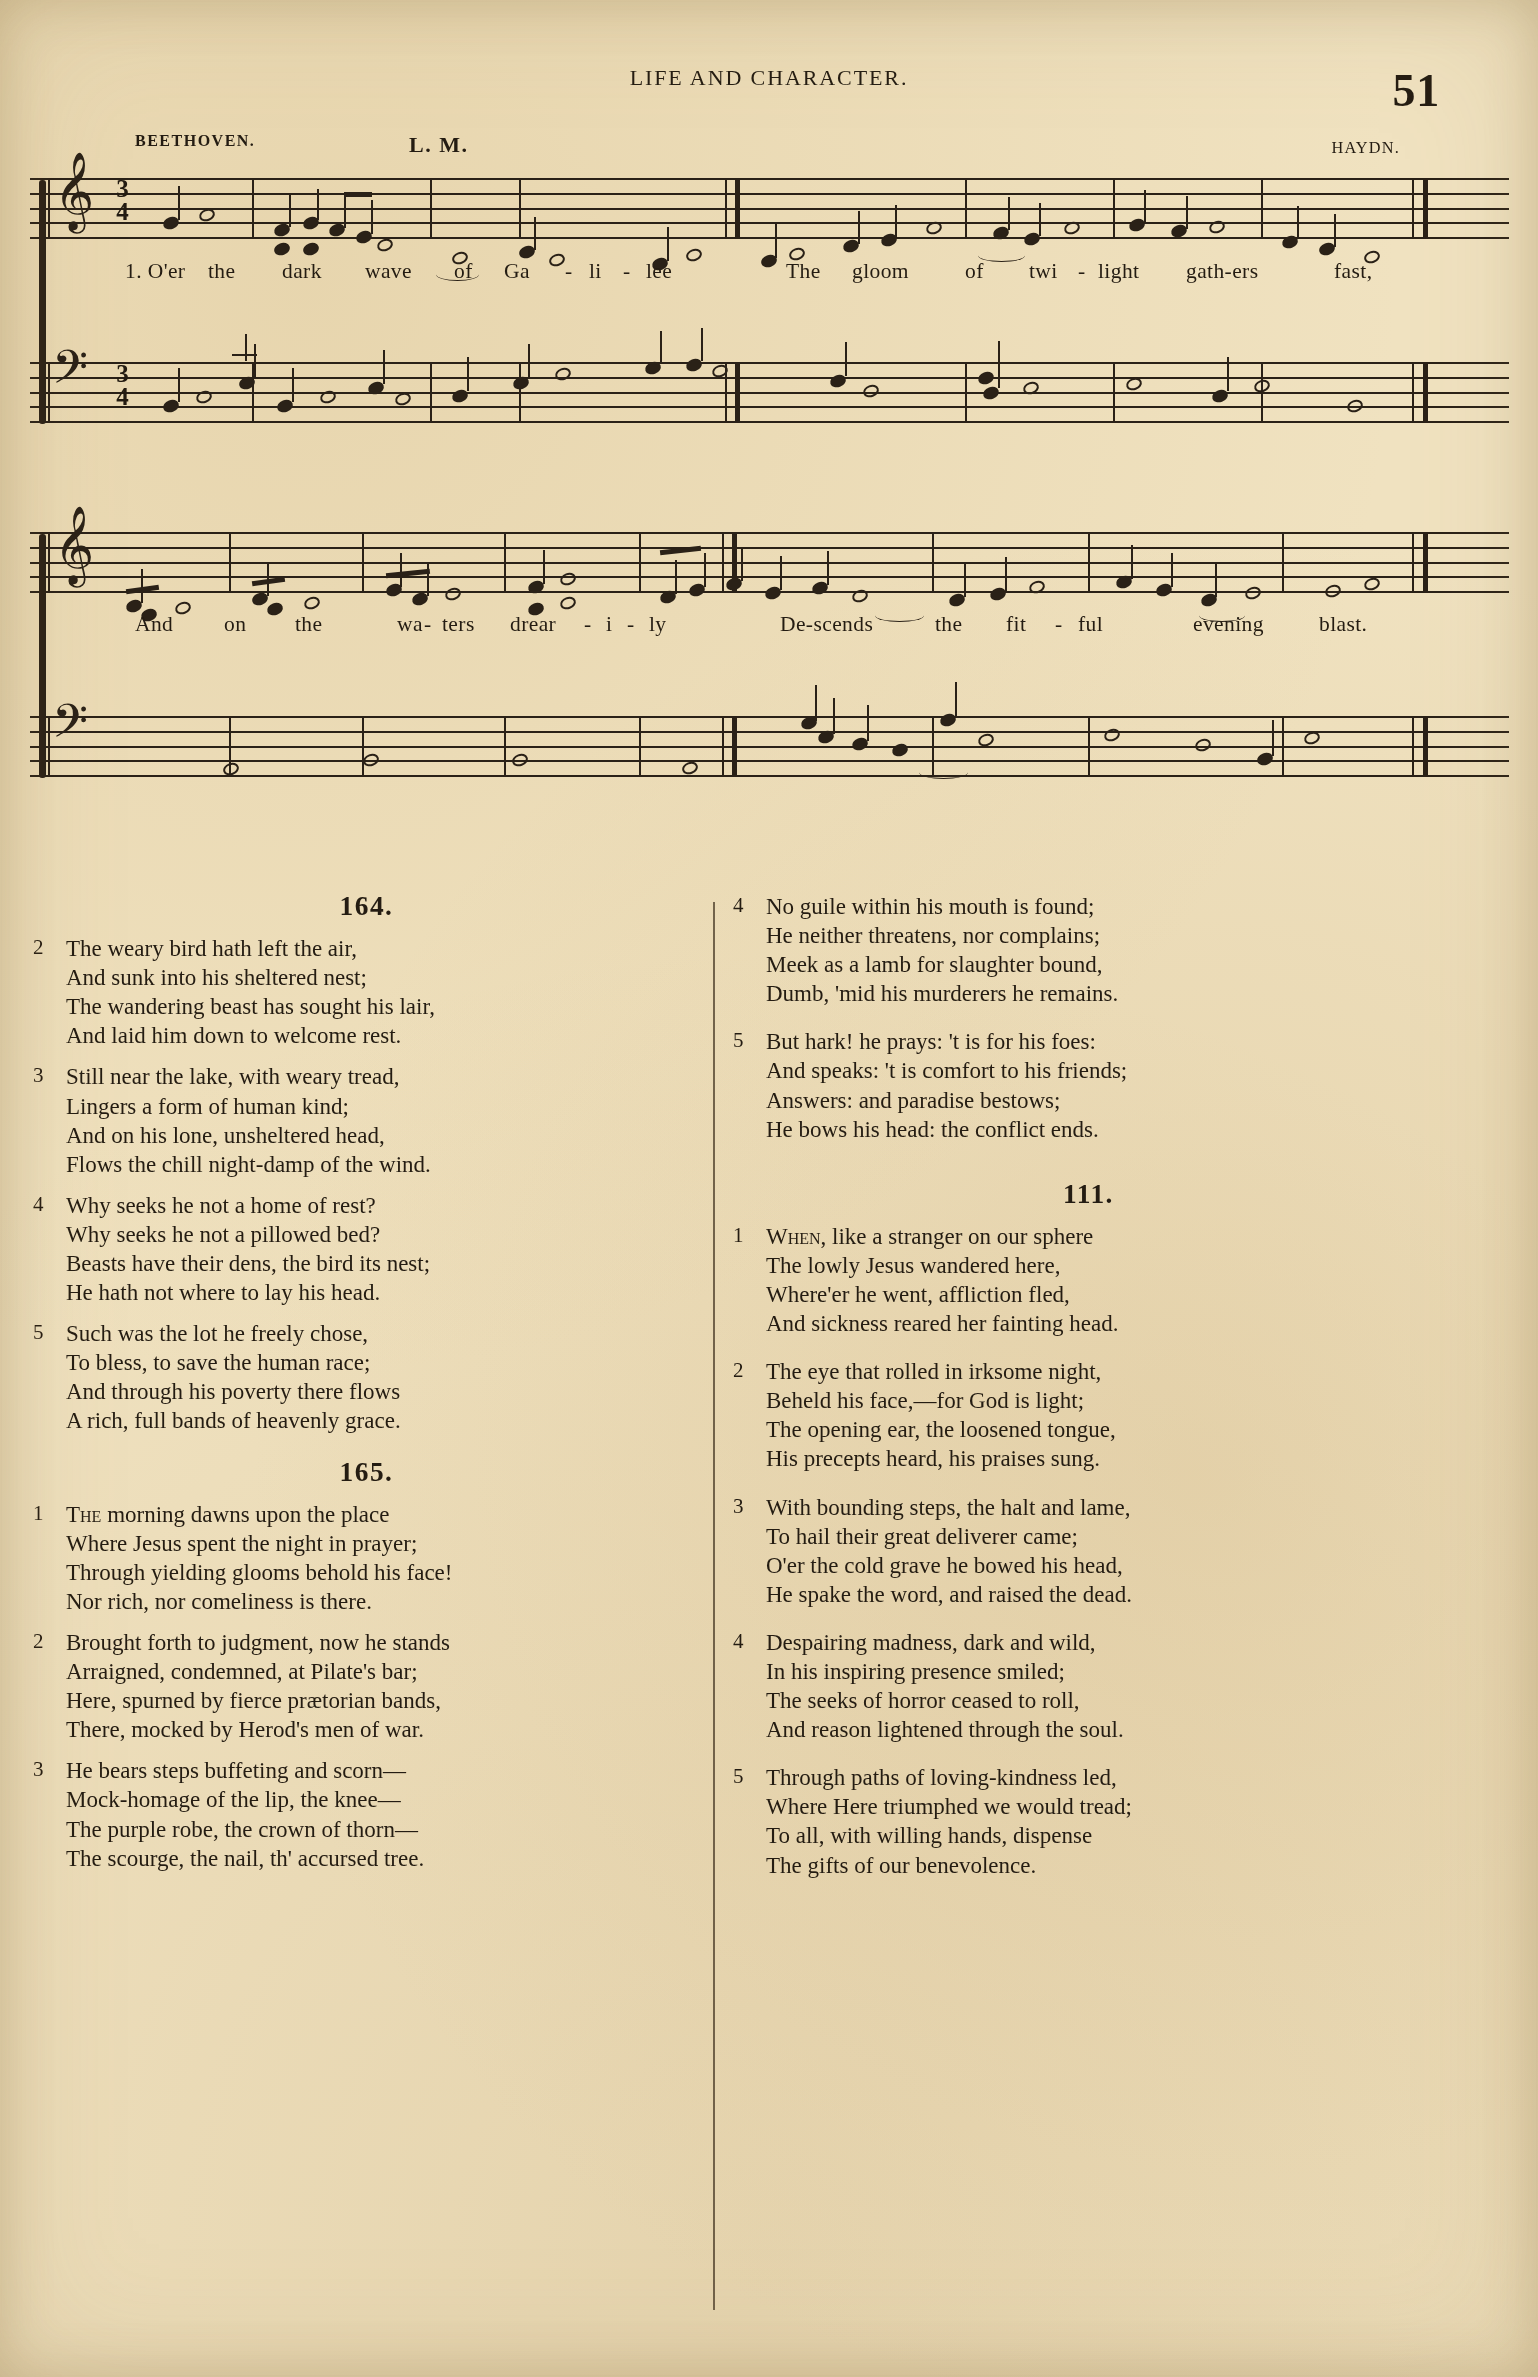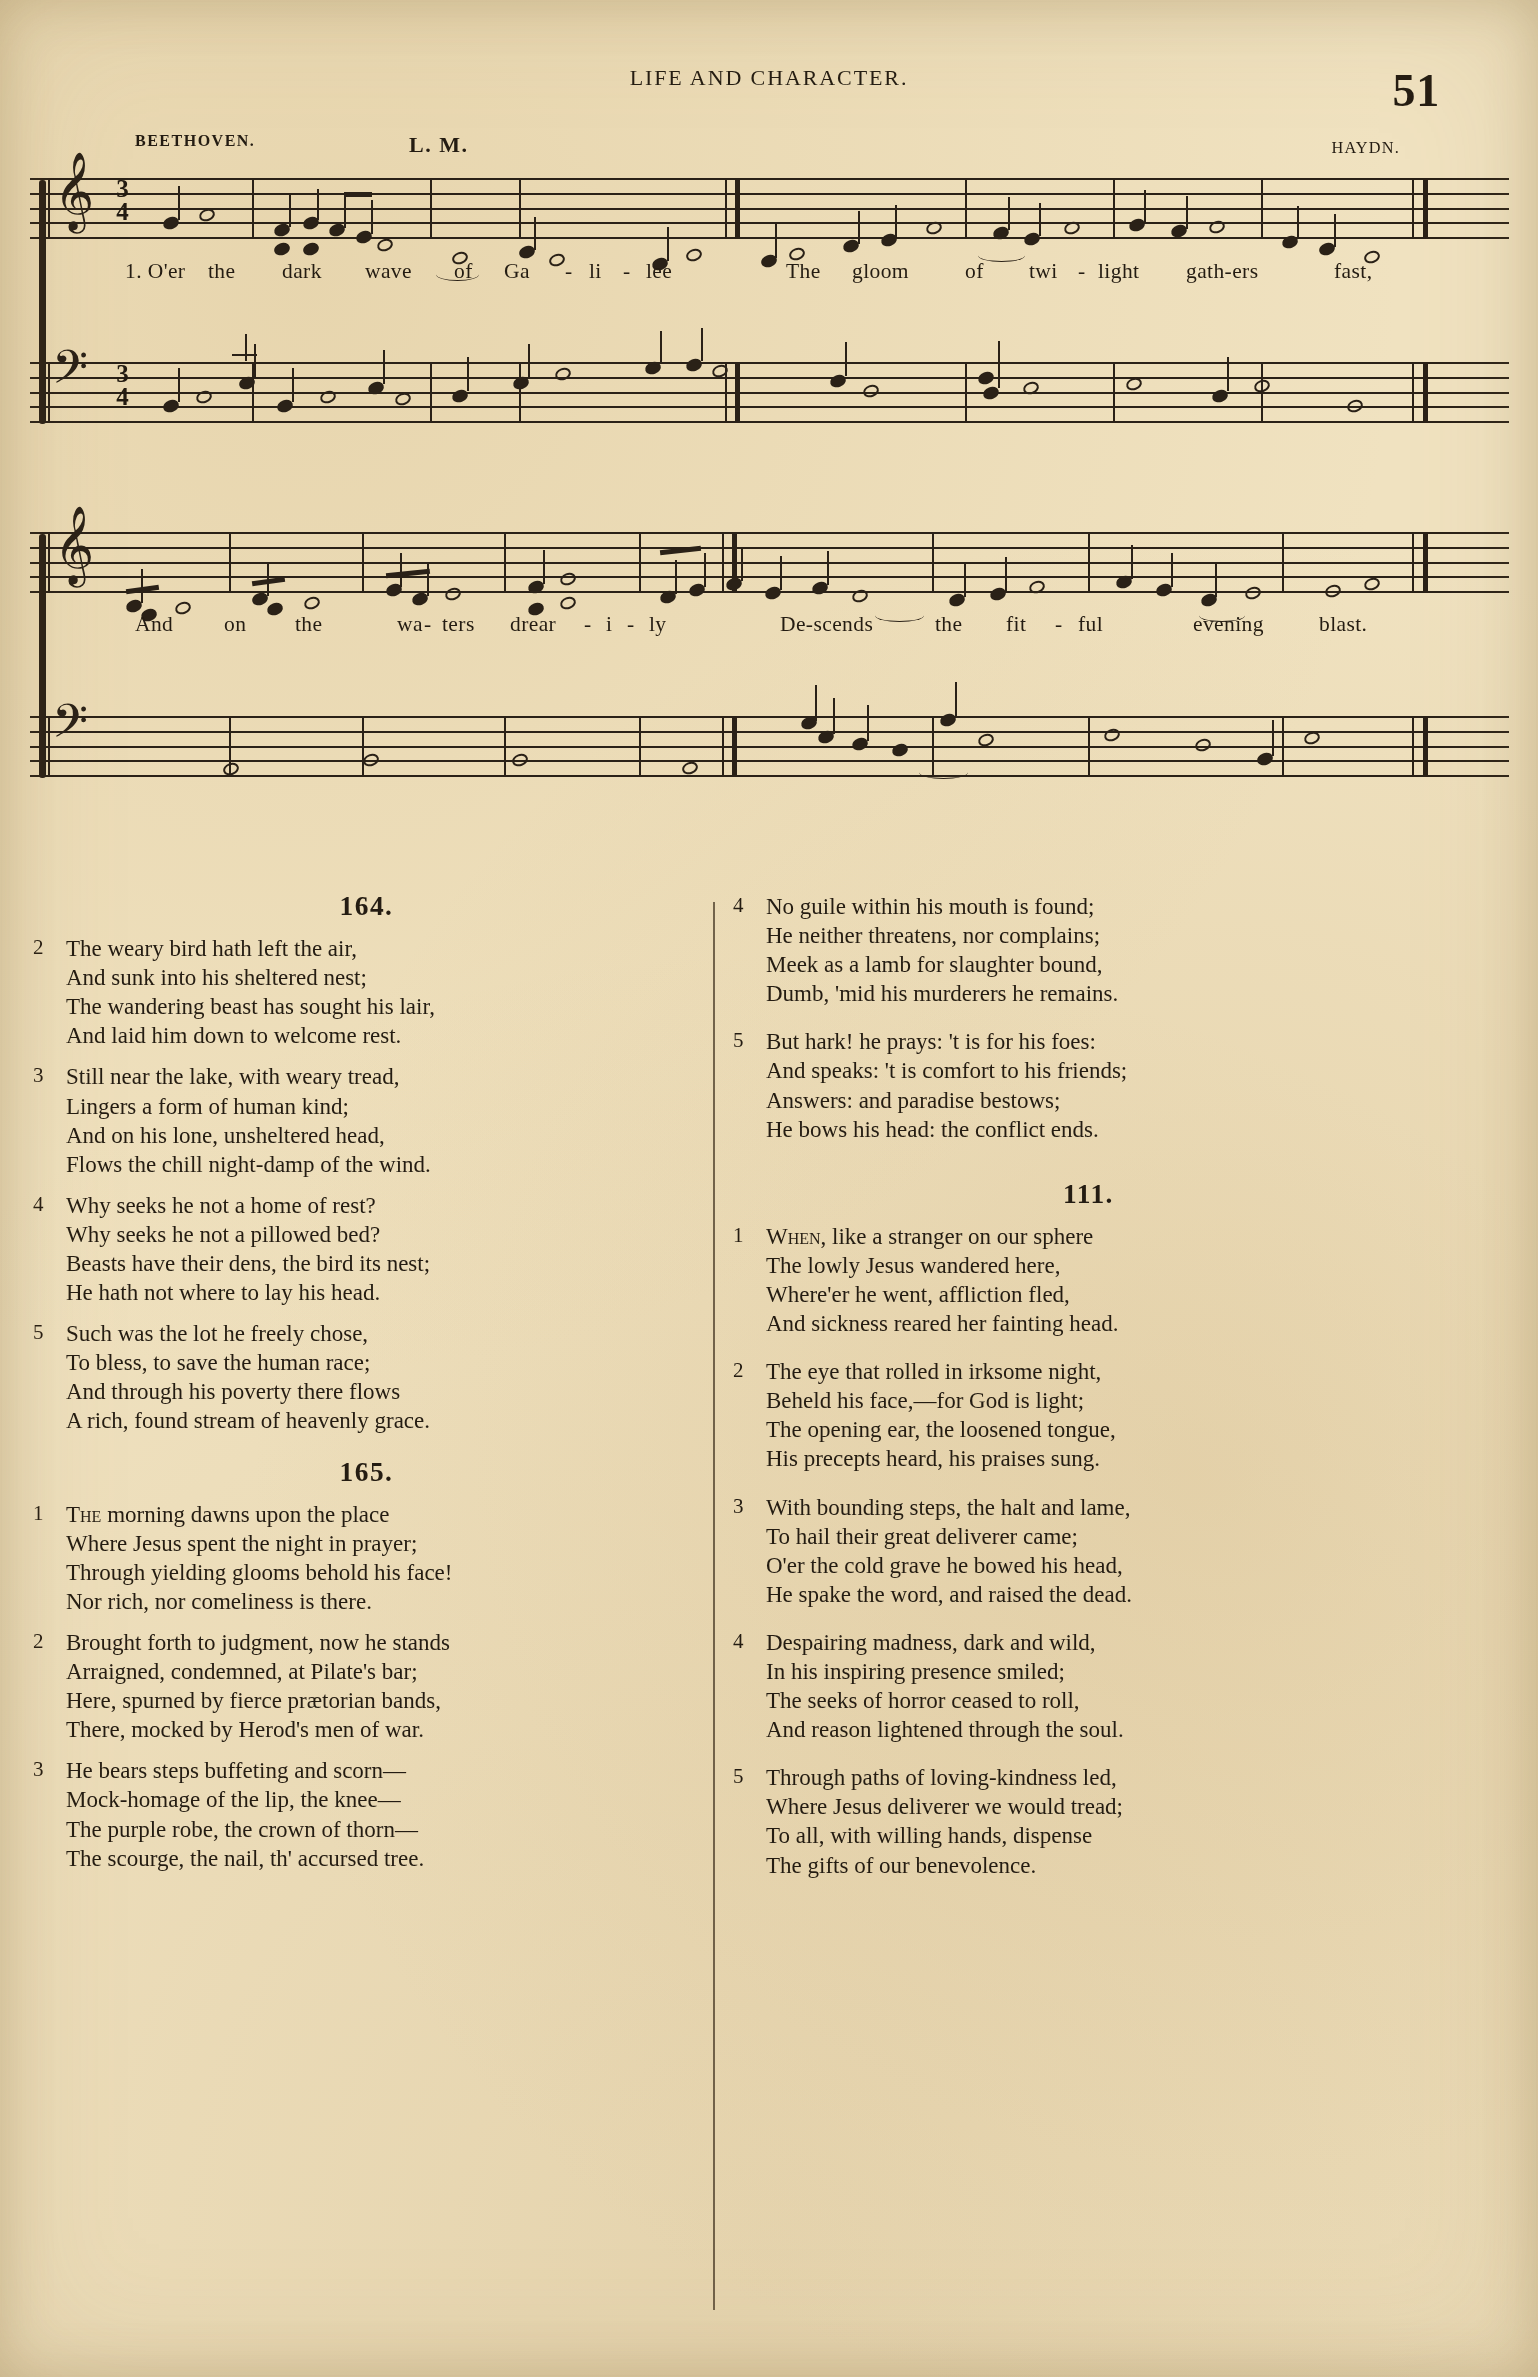"A rich, found stream of" span.ln { text: found stream -> full bands }
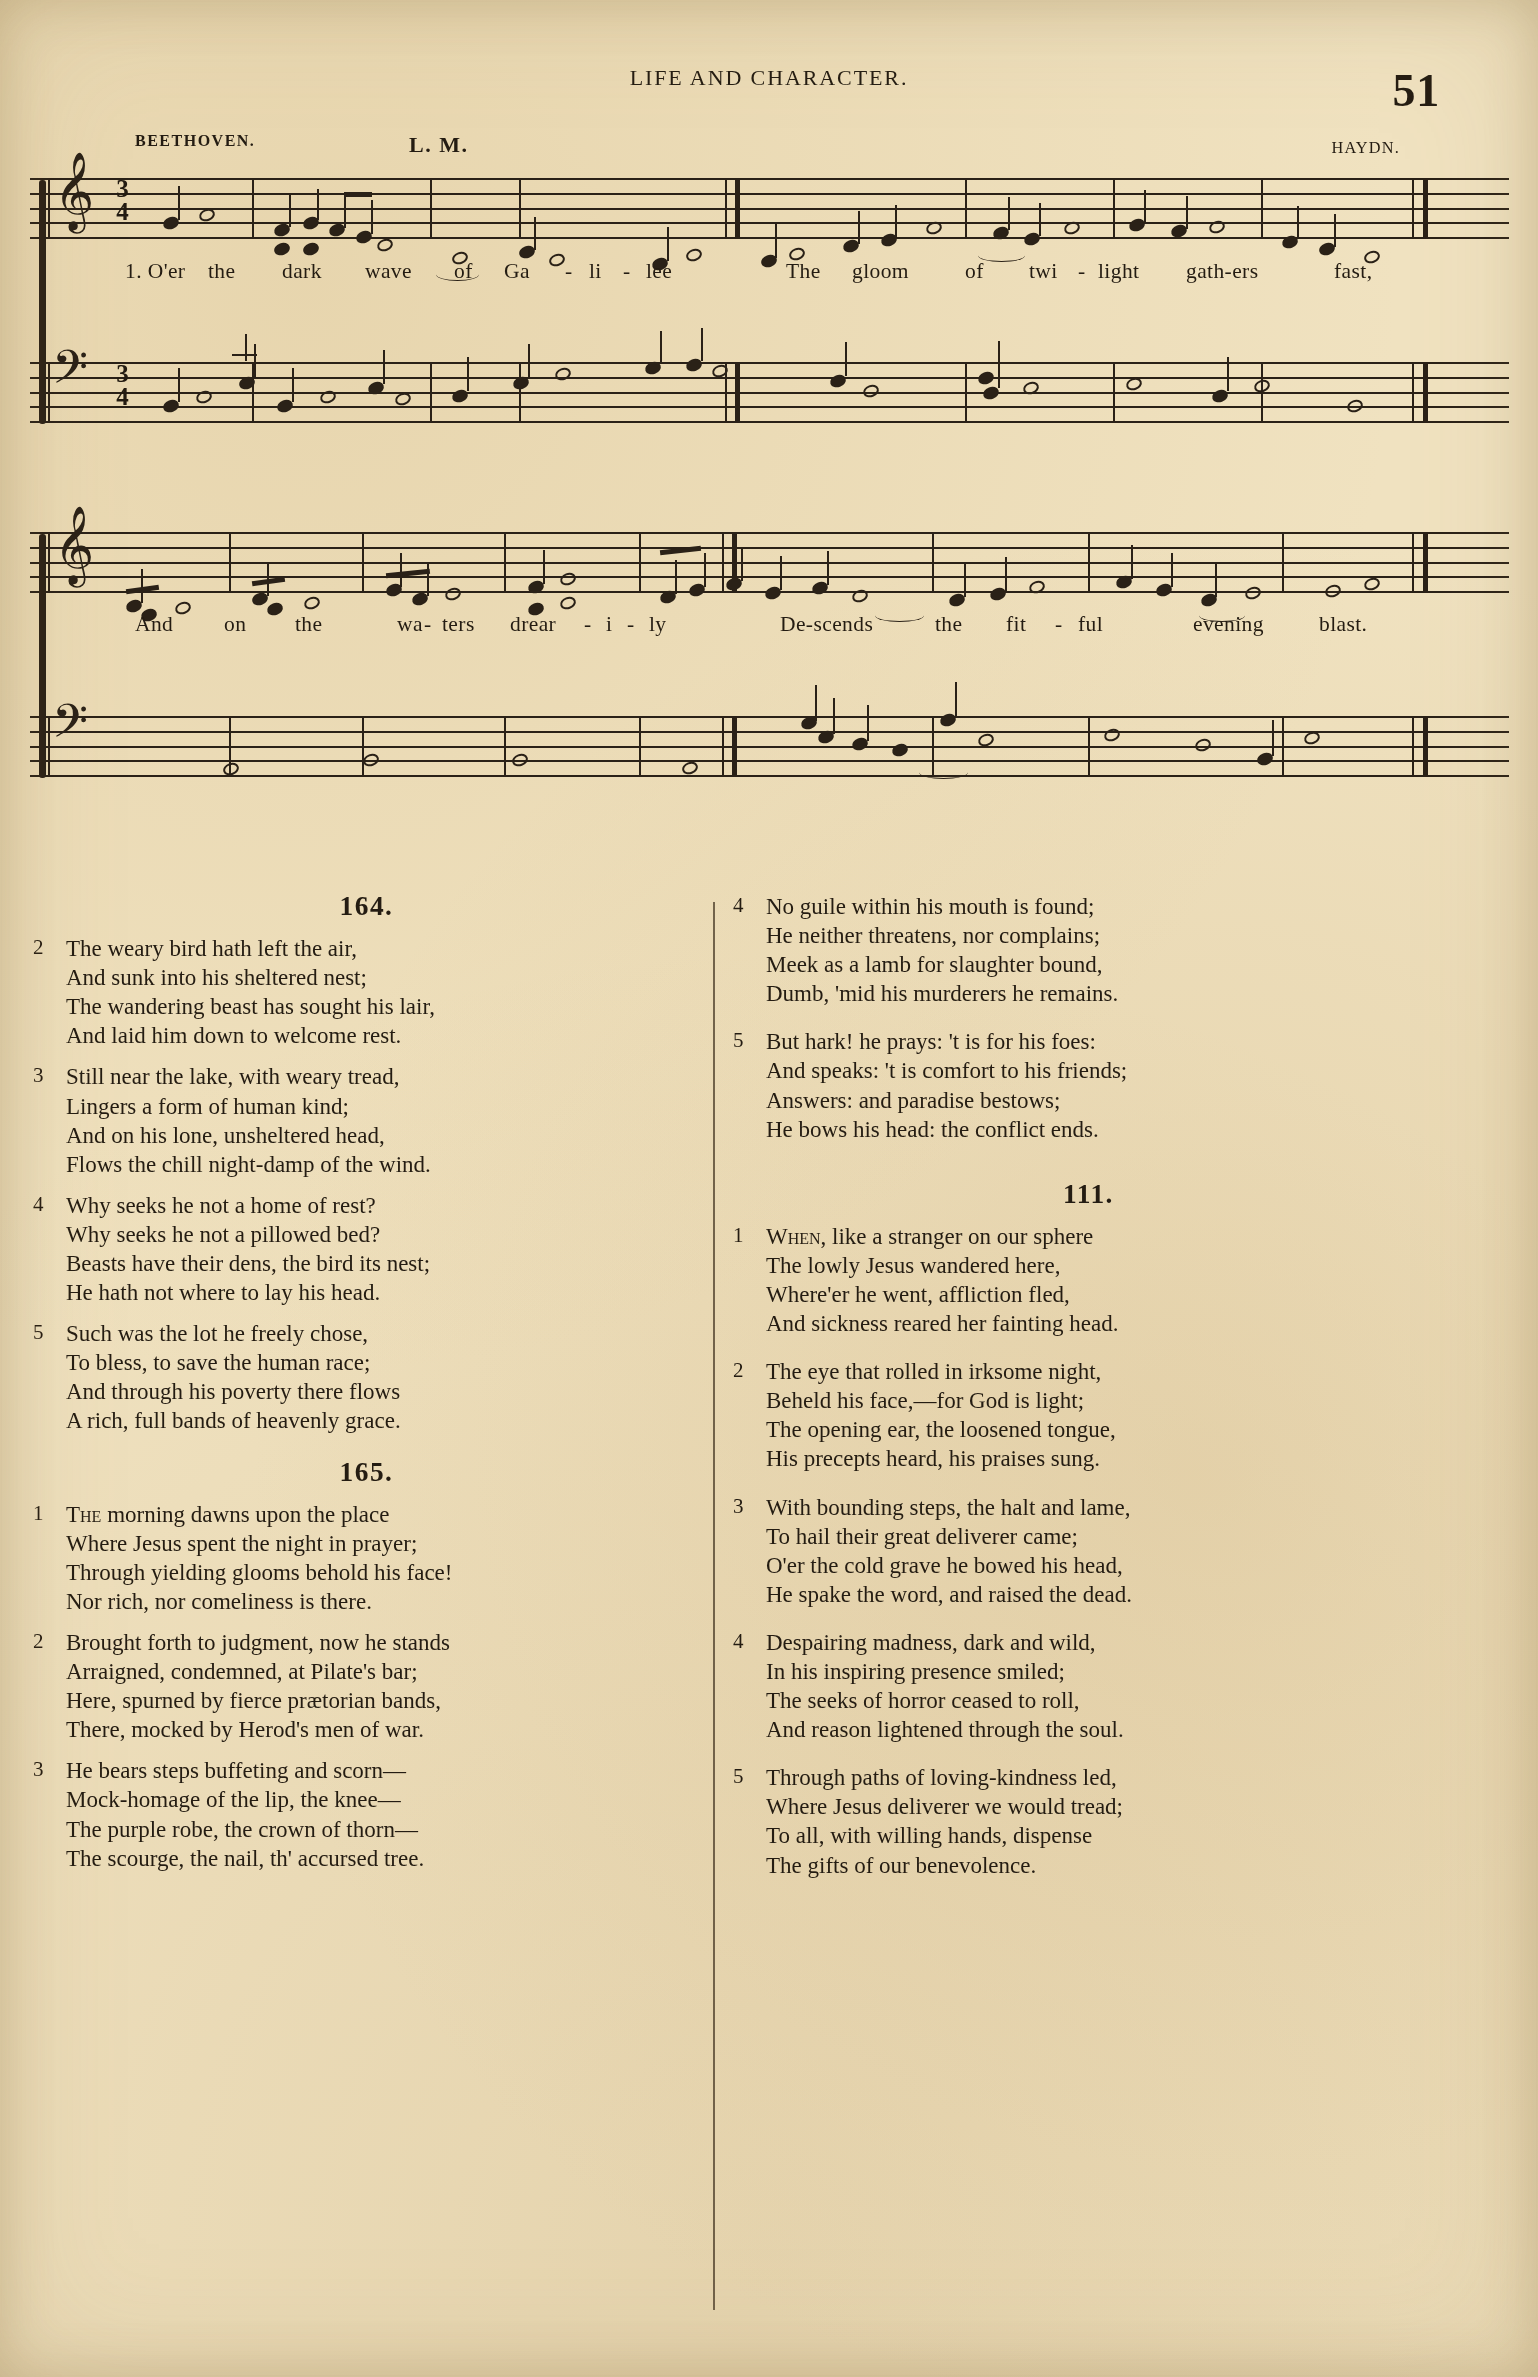"Where Jesus deliverer we would" span.ln { text: Jesus deliverer -> Here triumphed }
